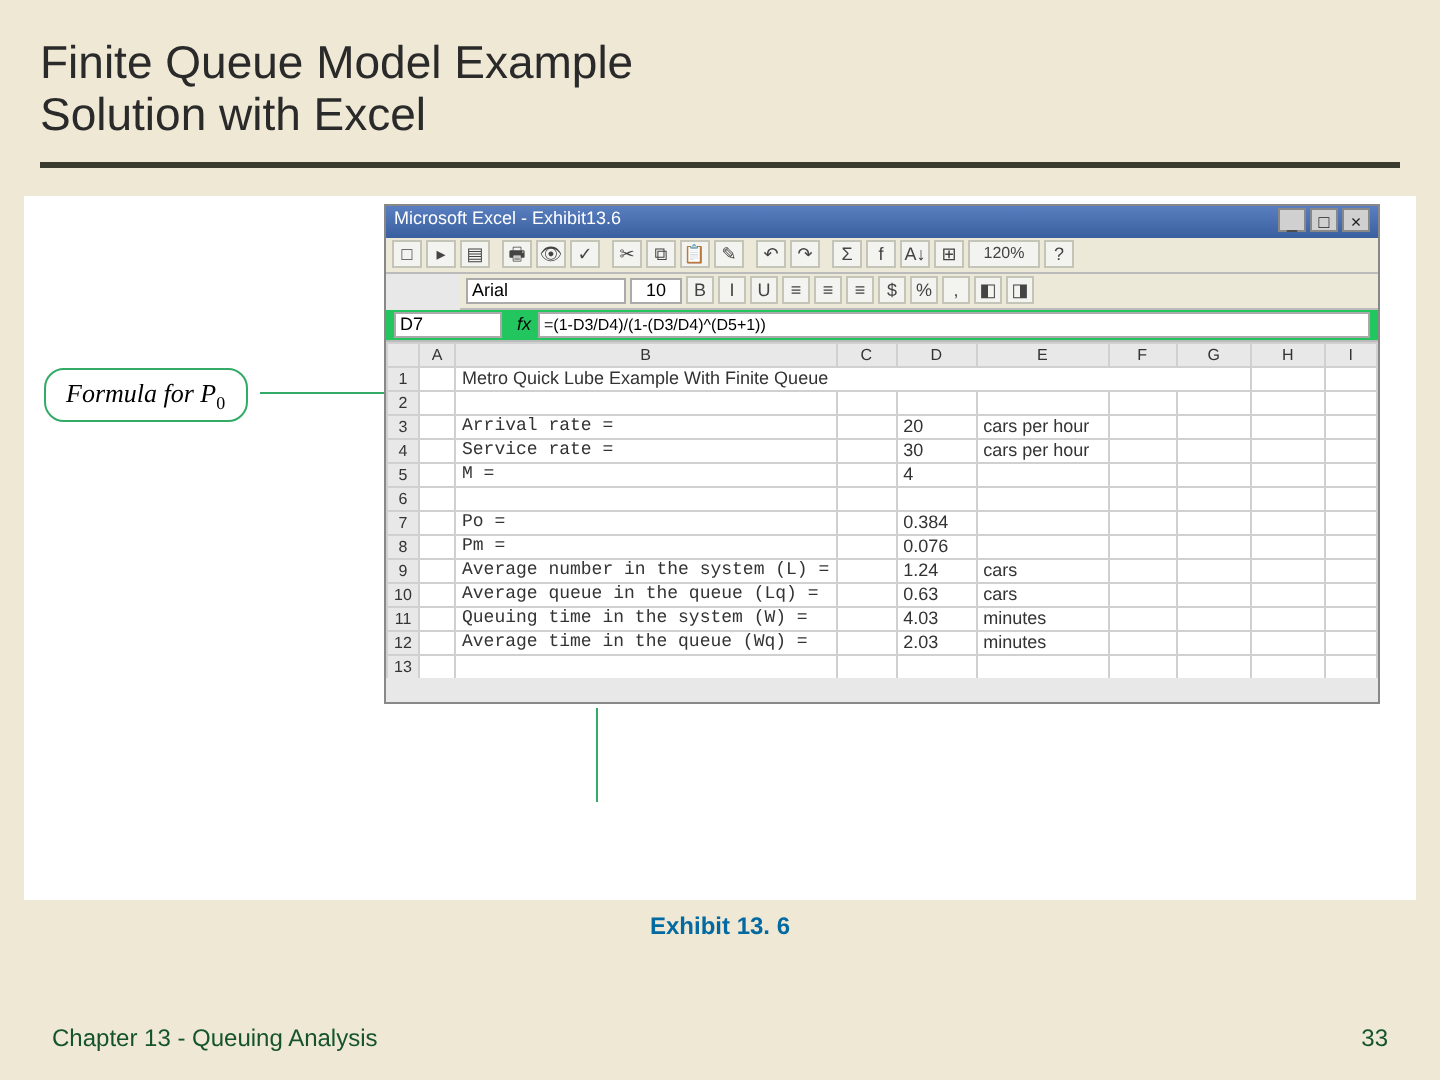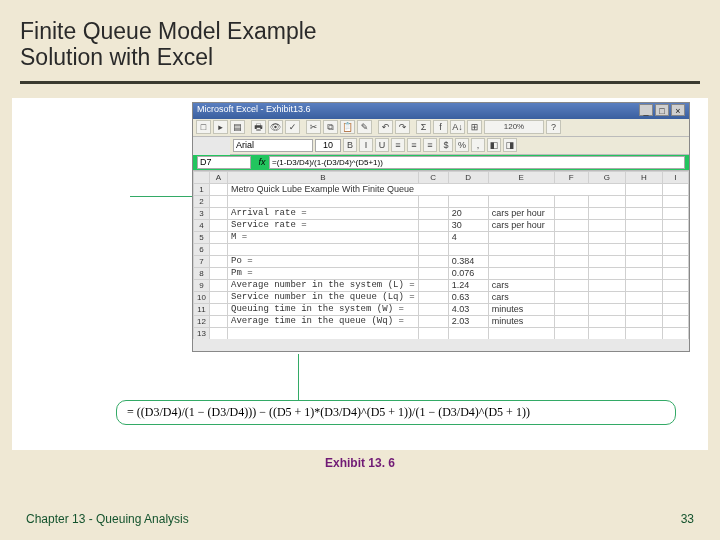"120%" .tb.zoom { width: 60px -> 36px }
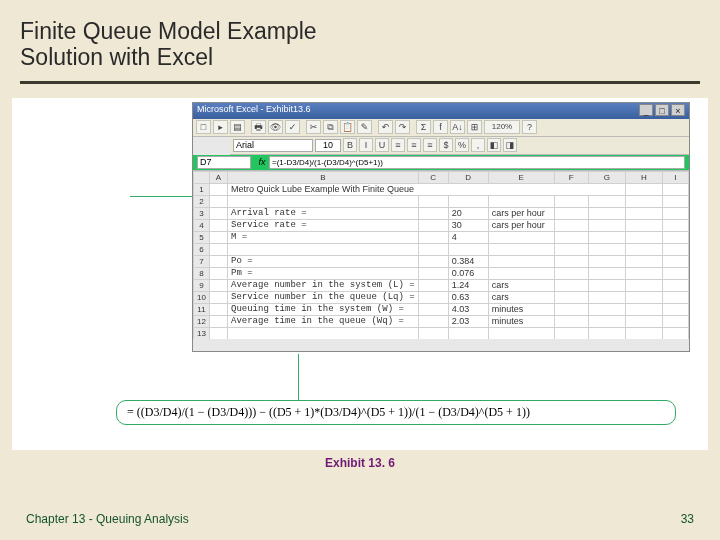"Formula for P0" div.callout { html: none -> <div> <span>Formula for </span><i><span>P</span></i><sub>0</sub> </div> }
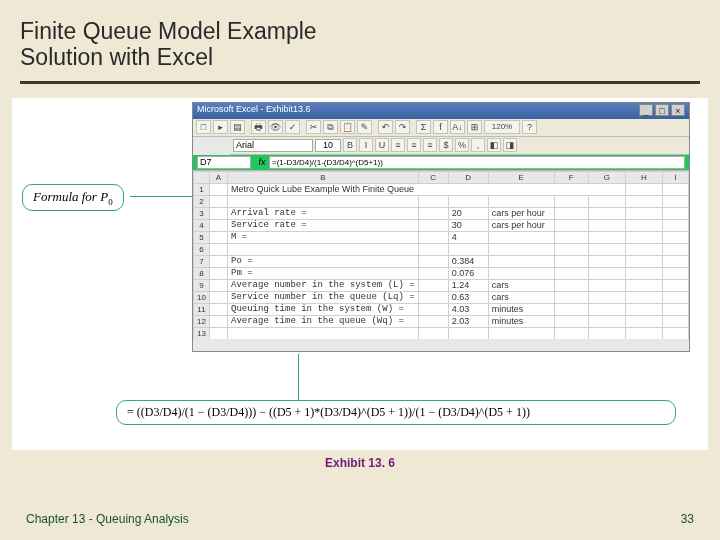"Service number in the queue" td.right { text: Service number -> Average queue }
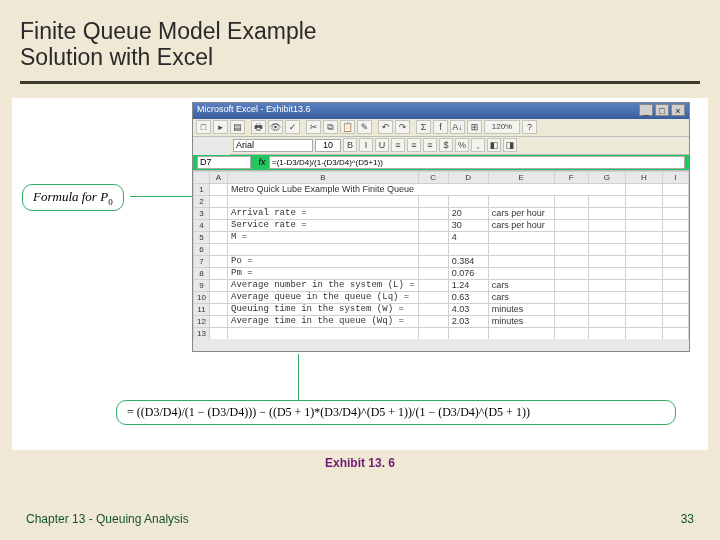"= ((D3/D4)/(1 − (D3/D4))) −" div.callout { html: <div>= ((D3/D4)/(1 − (D3/D4))) − ((D5 + 1)*(D3/D4)^(D5 + 1))/(1 − (D3/D4)^(D5 + 1))</div> -> none }
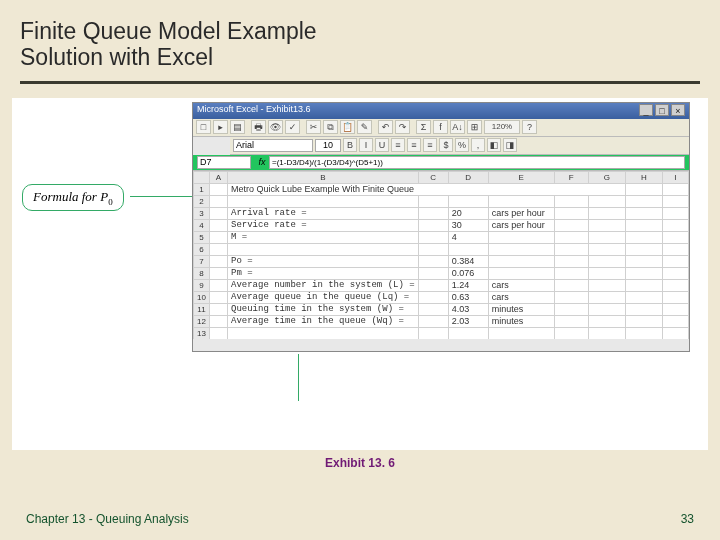"Exhibit 13. 6" .exhibit-caption { color: #701a75 -> #0369a1 }
